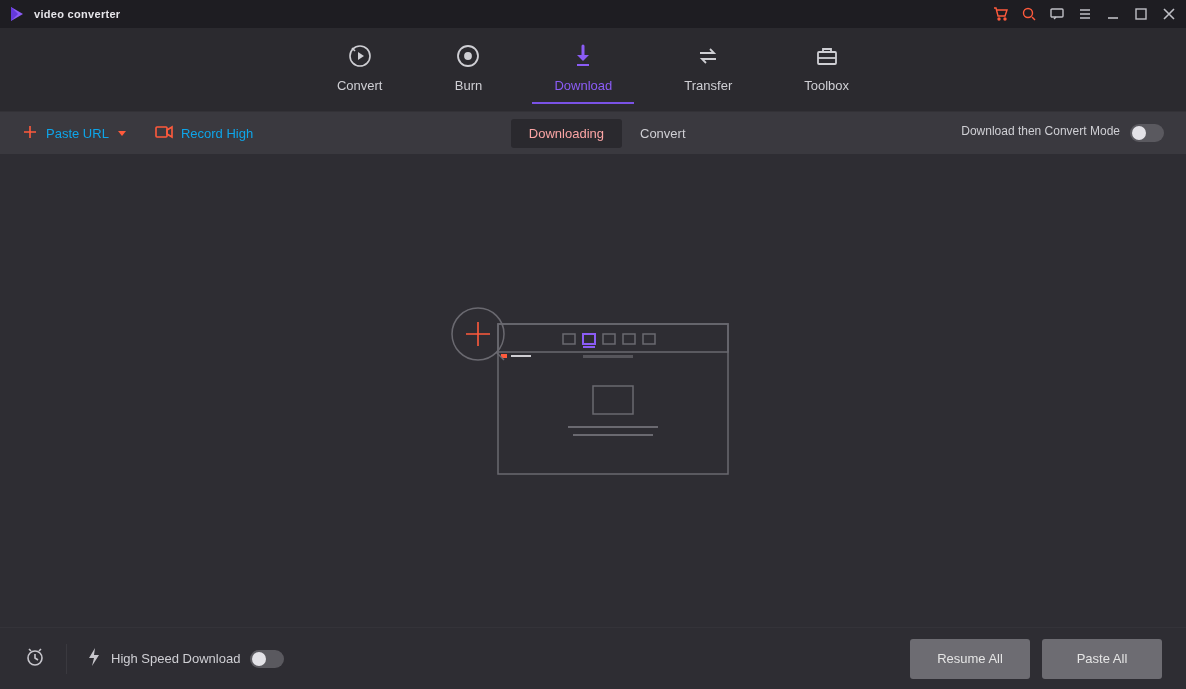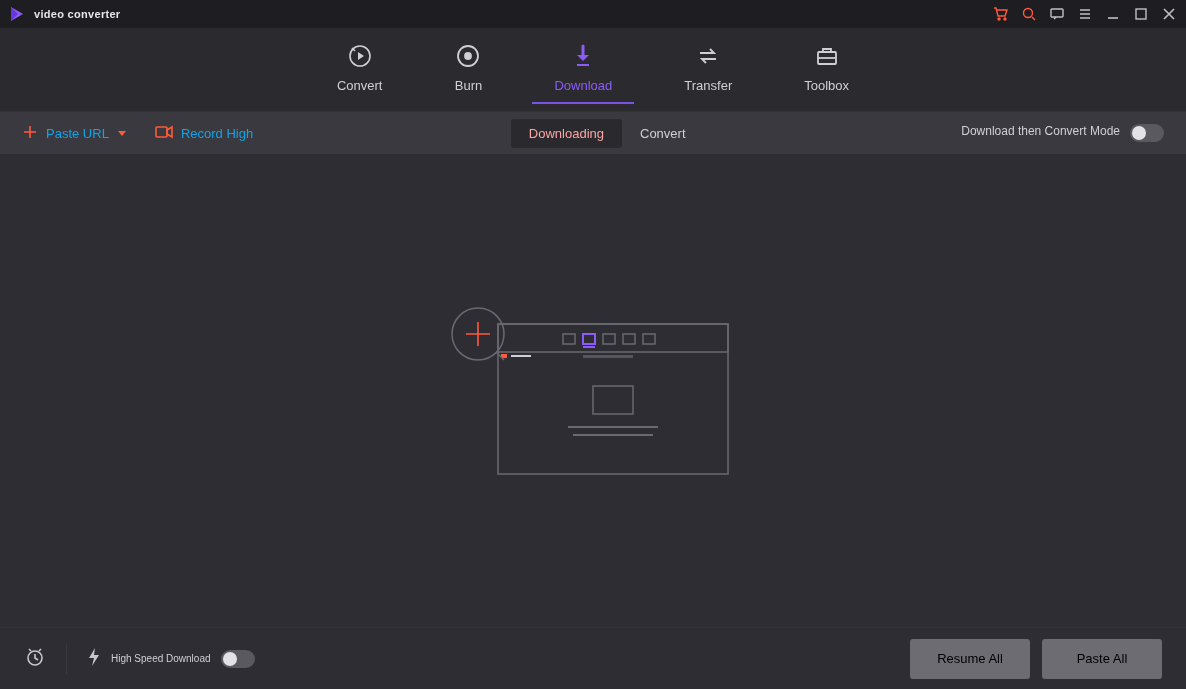"High Speed Download" .hs-label { font-size: 10px -> 13px }
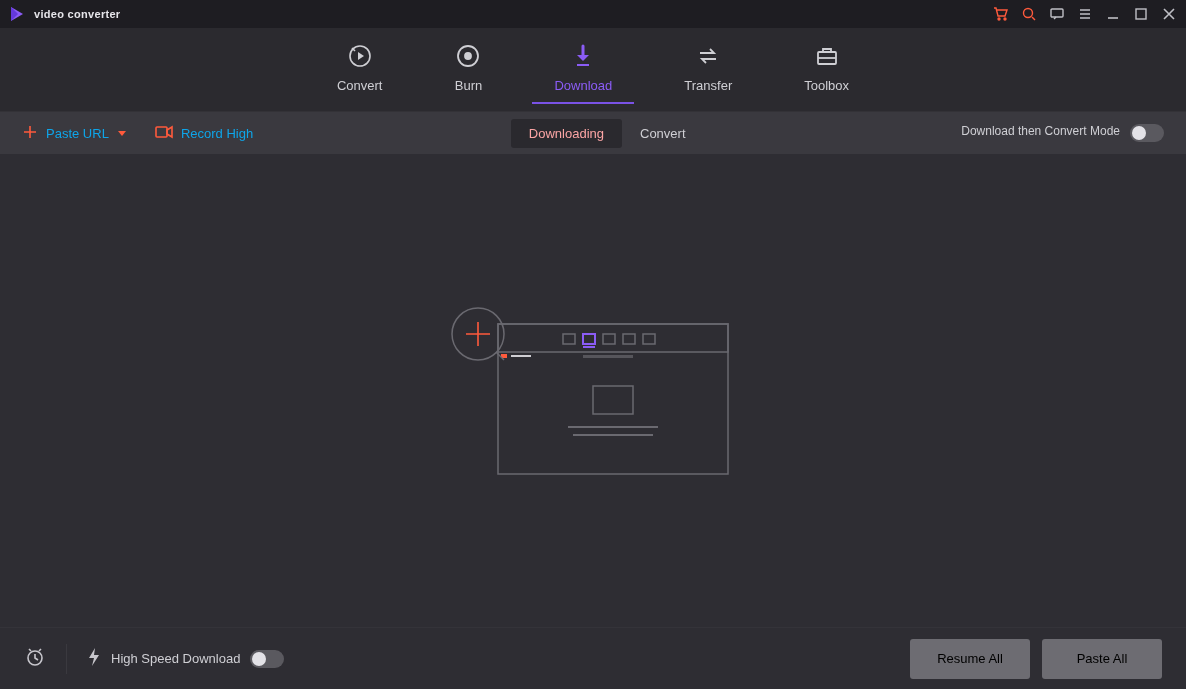"Resume All" .btn { color: #000000 -> #e5e5e5 }
